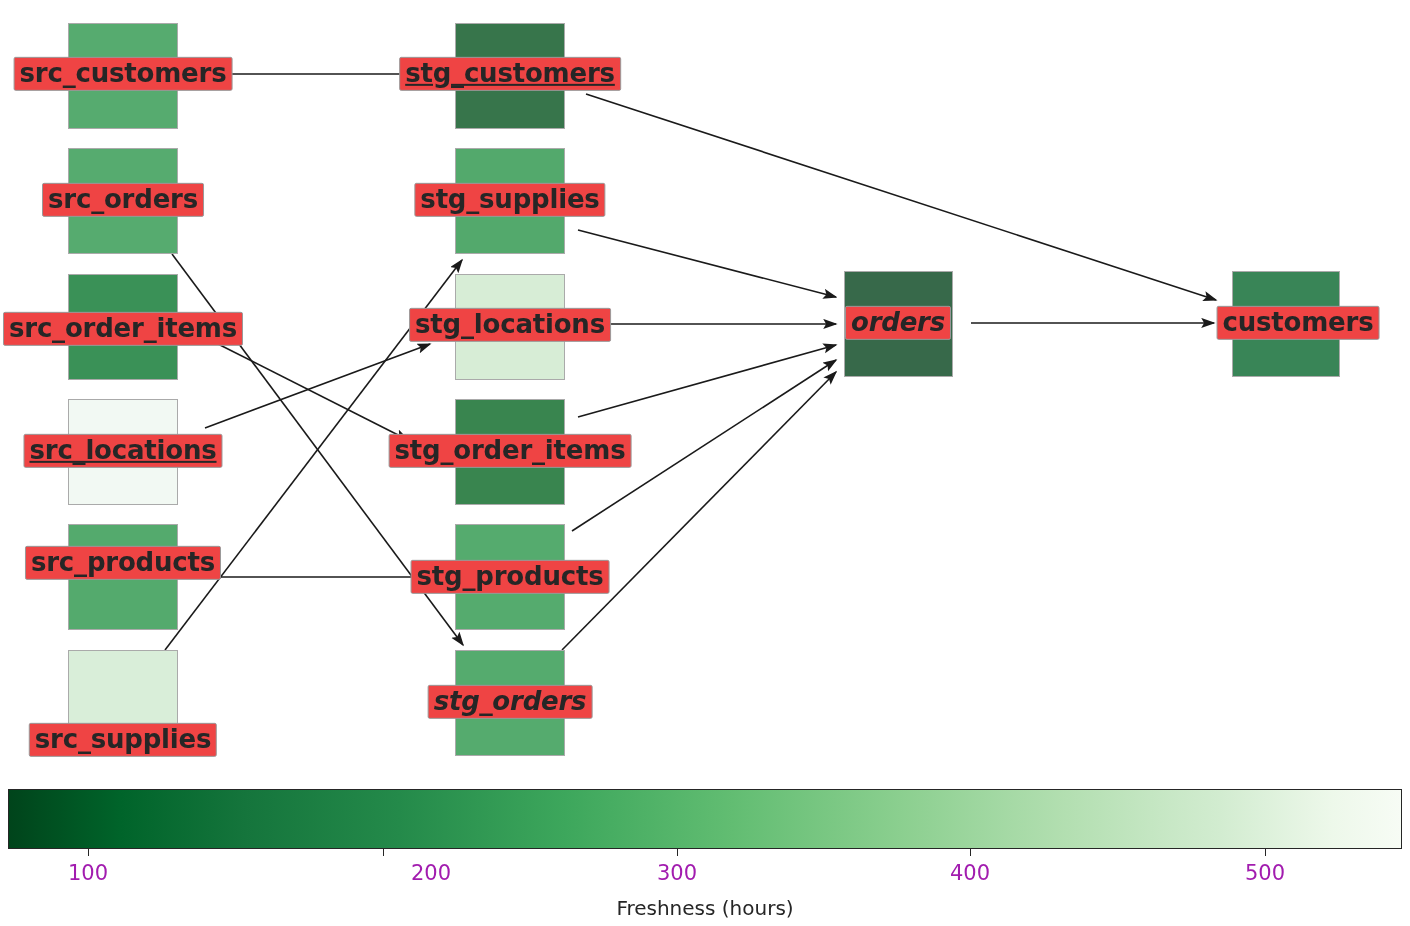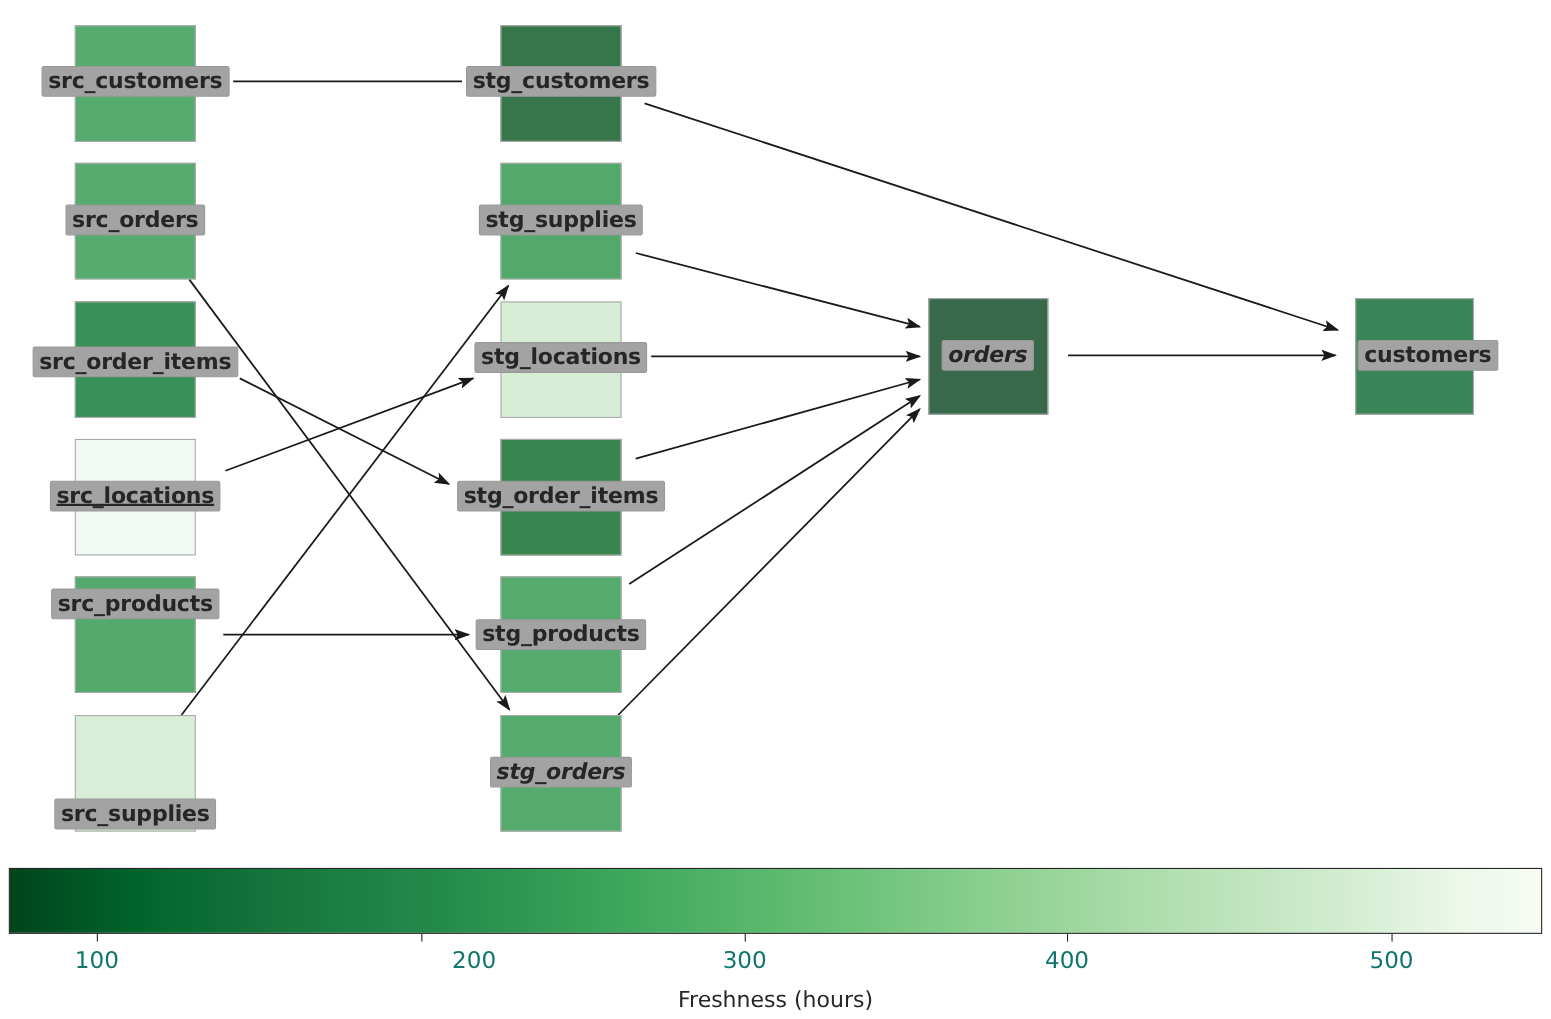"src_customers" .node-label { background: #a3a3a3 -> #ef4444; font-size: 20px -> 26px }
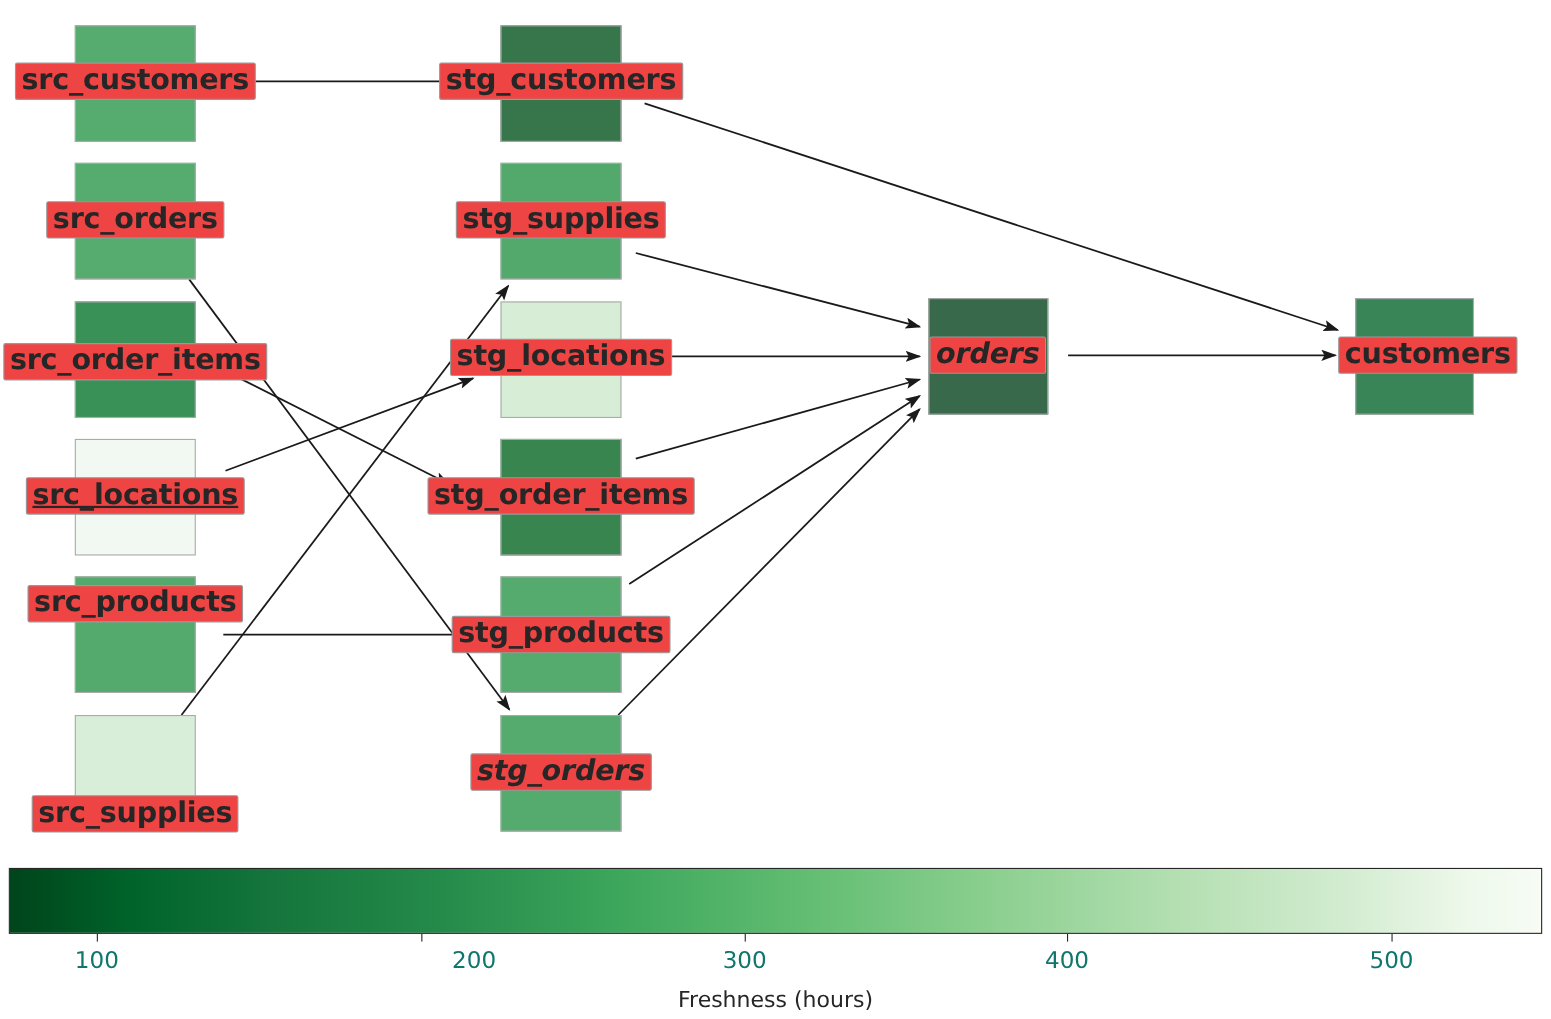"stg_customers" div.node-label { text-decoration: none -> underline }
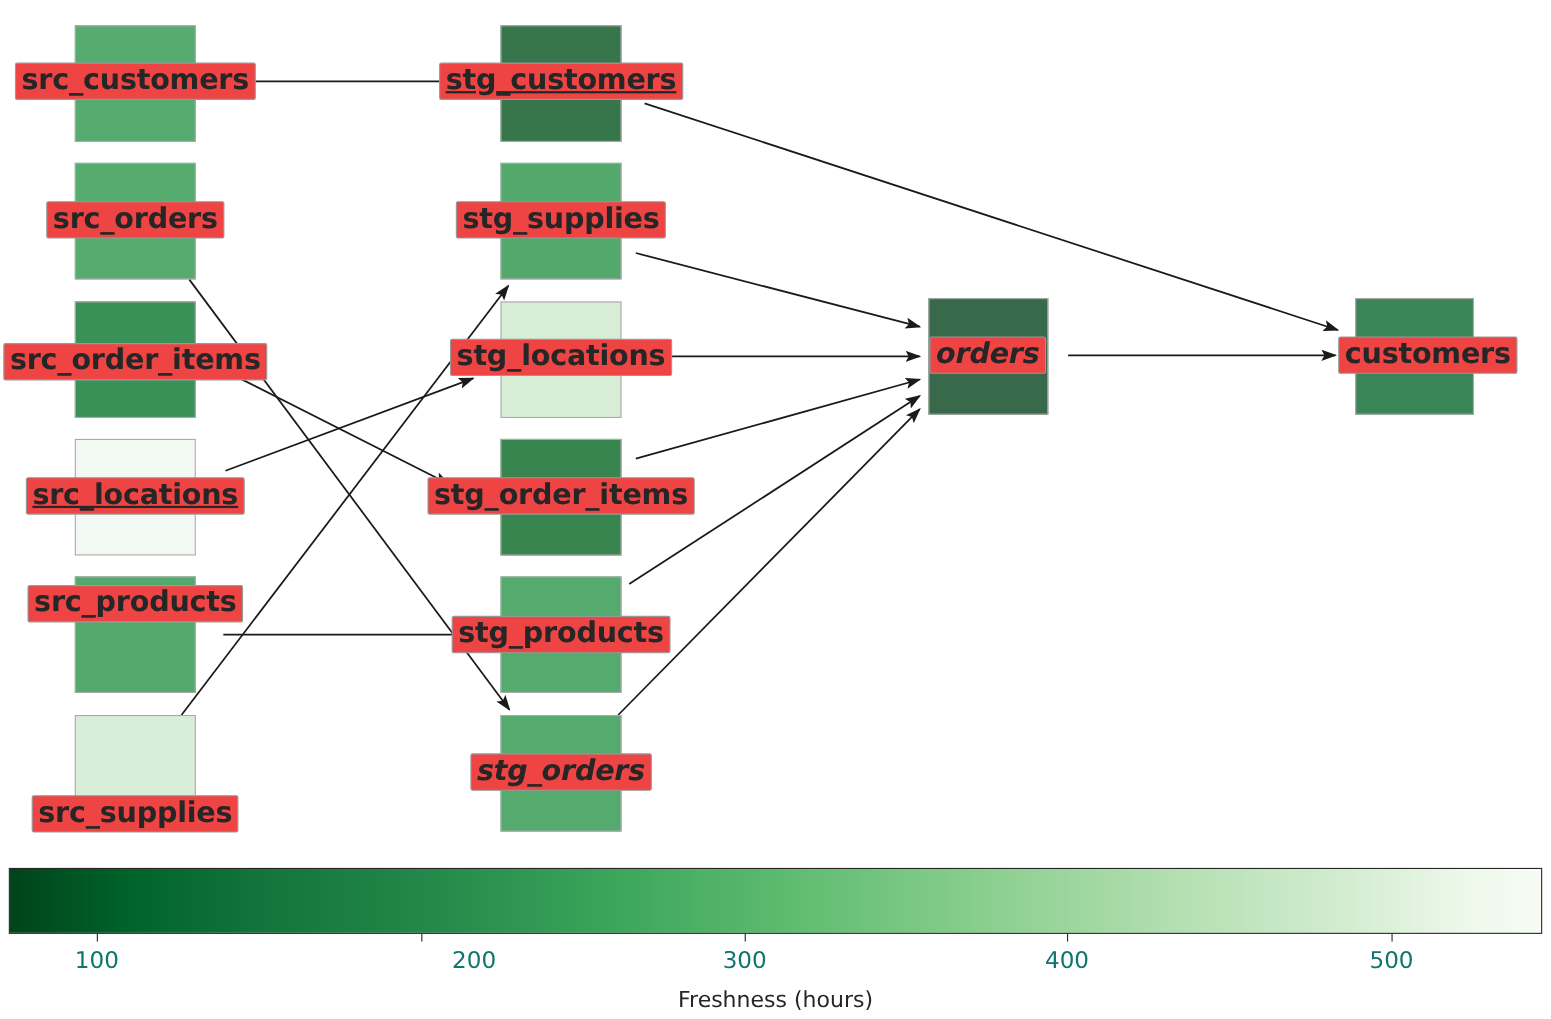"src_products" div.node-label { top: 549px -> 563px }
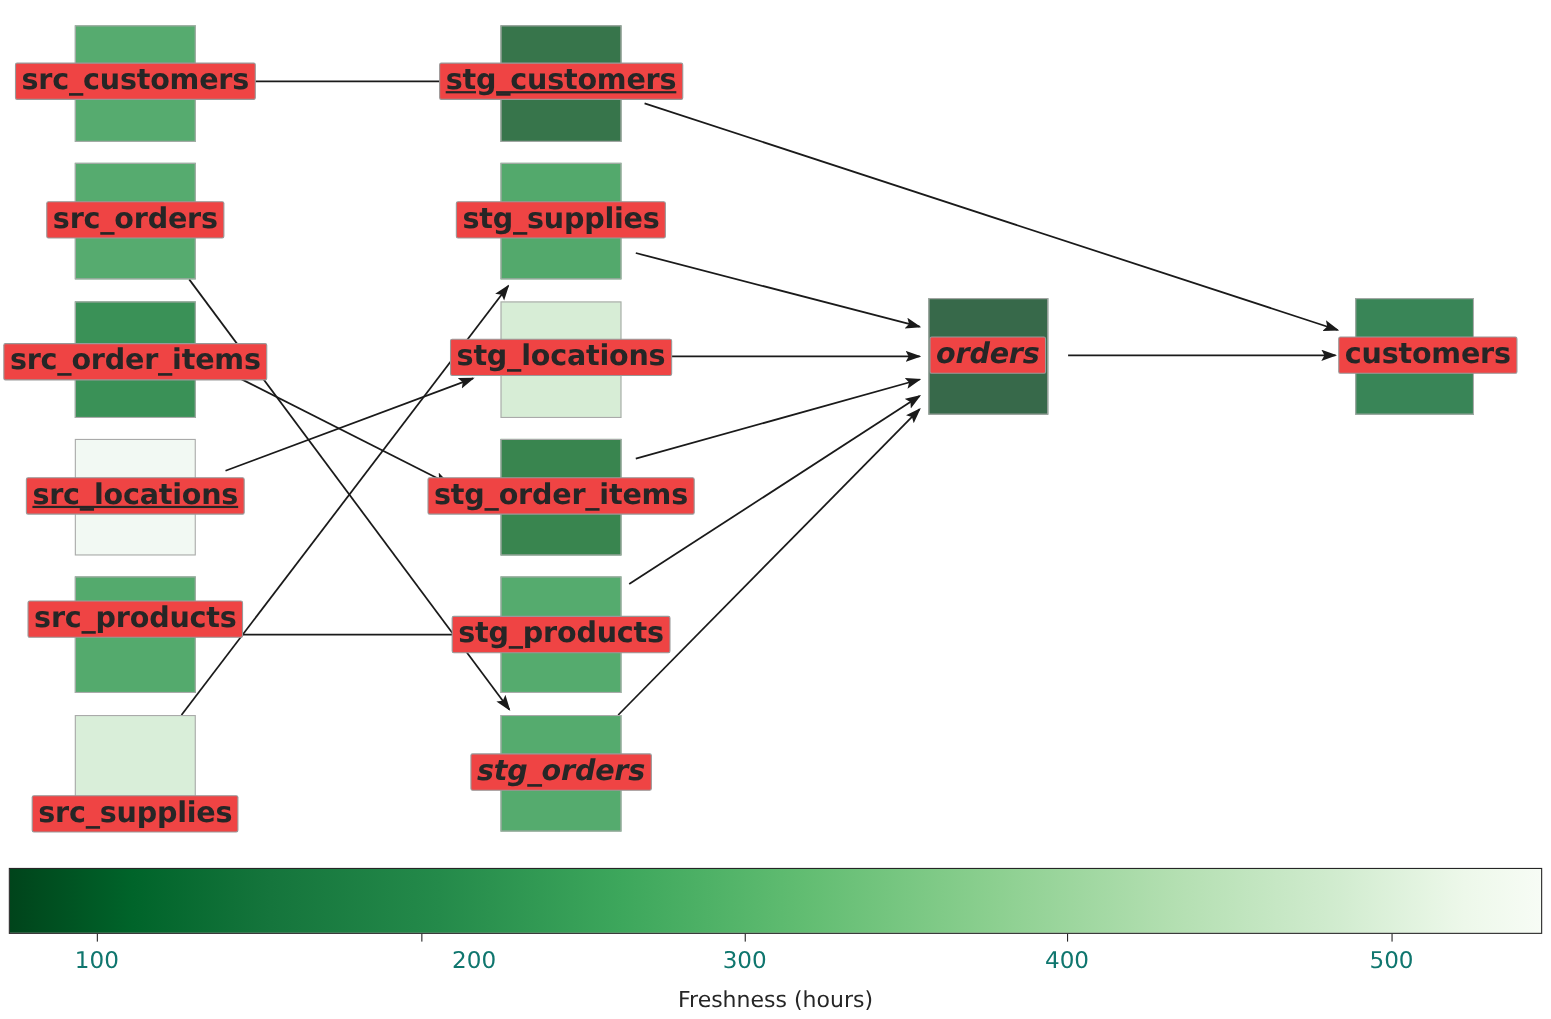"100" .ctlabel { color: #0f766e -> #a21caf }
